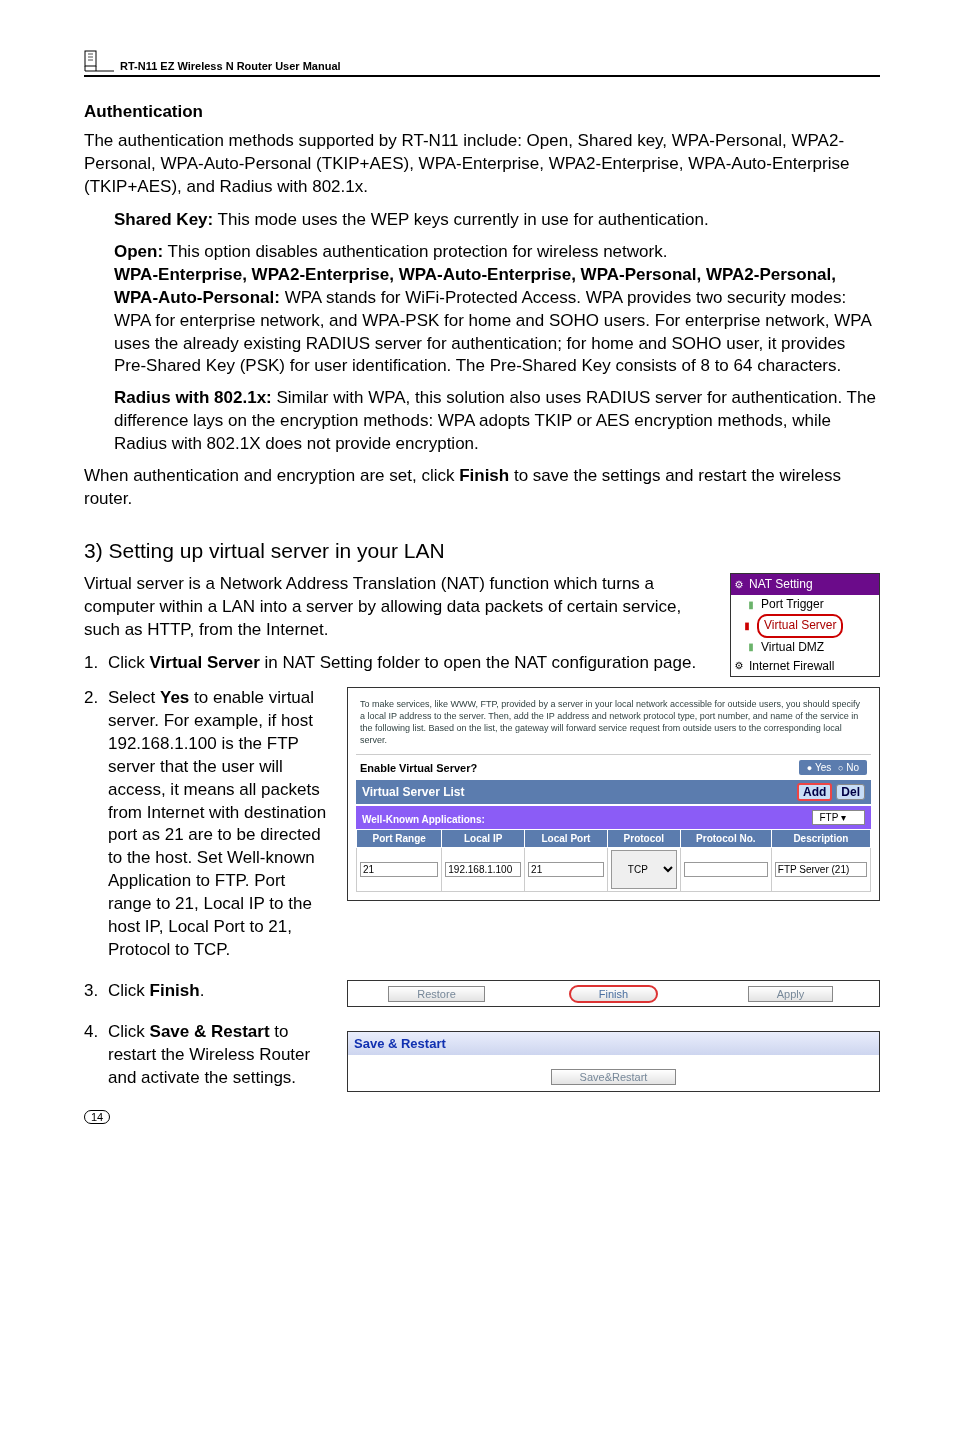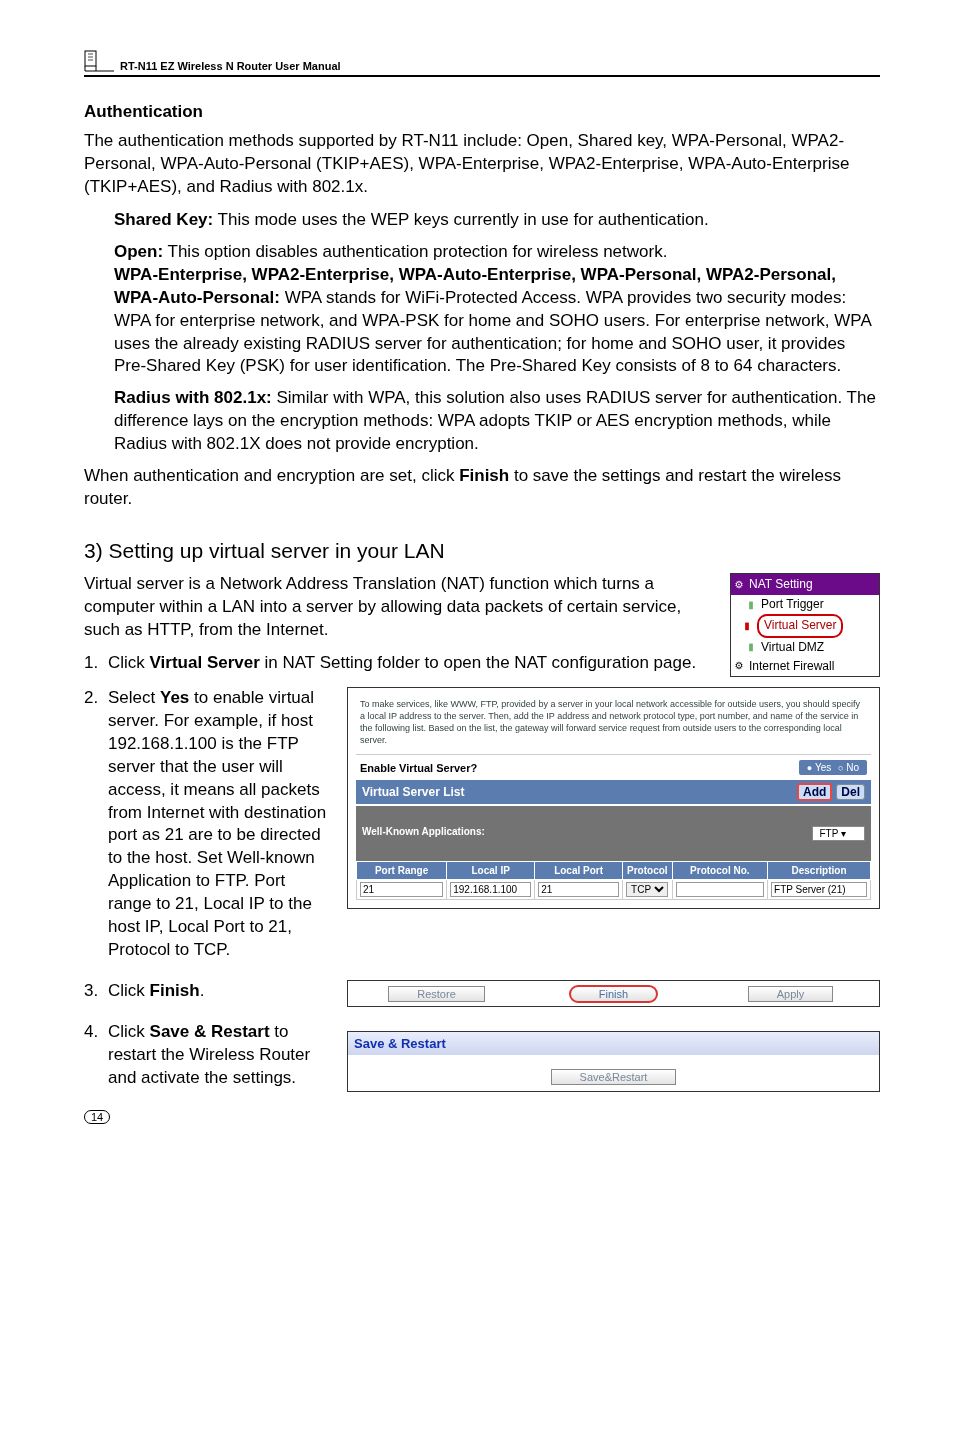"Well-Known Applications:" .wk-row { align-items: flex-start -> flex-end; background: #737373 -> #8b5cf6; padding: 20px 6px -> 4px 6px }
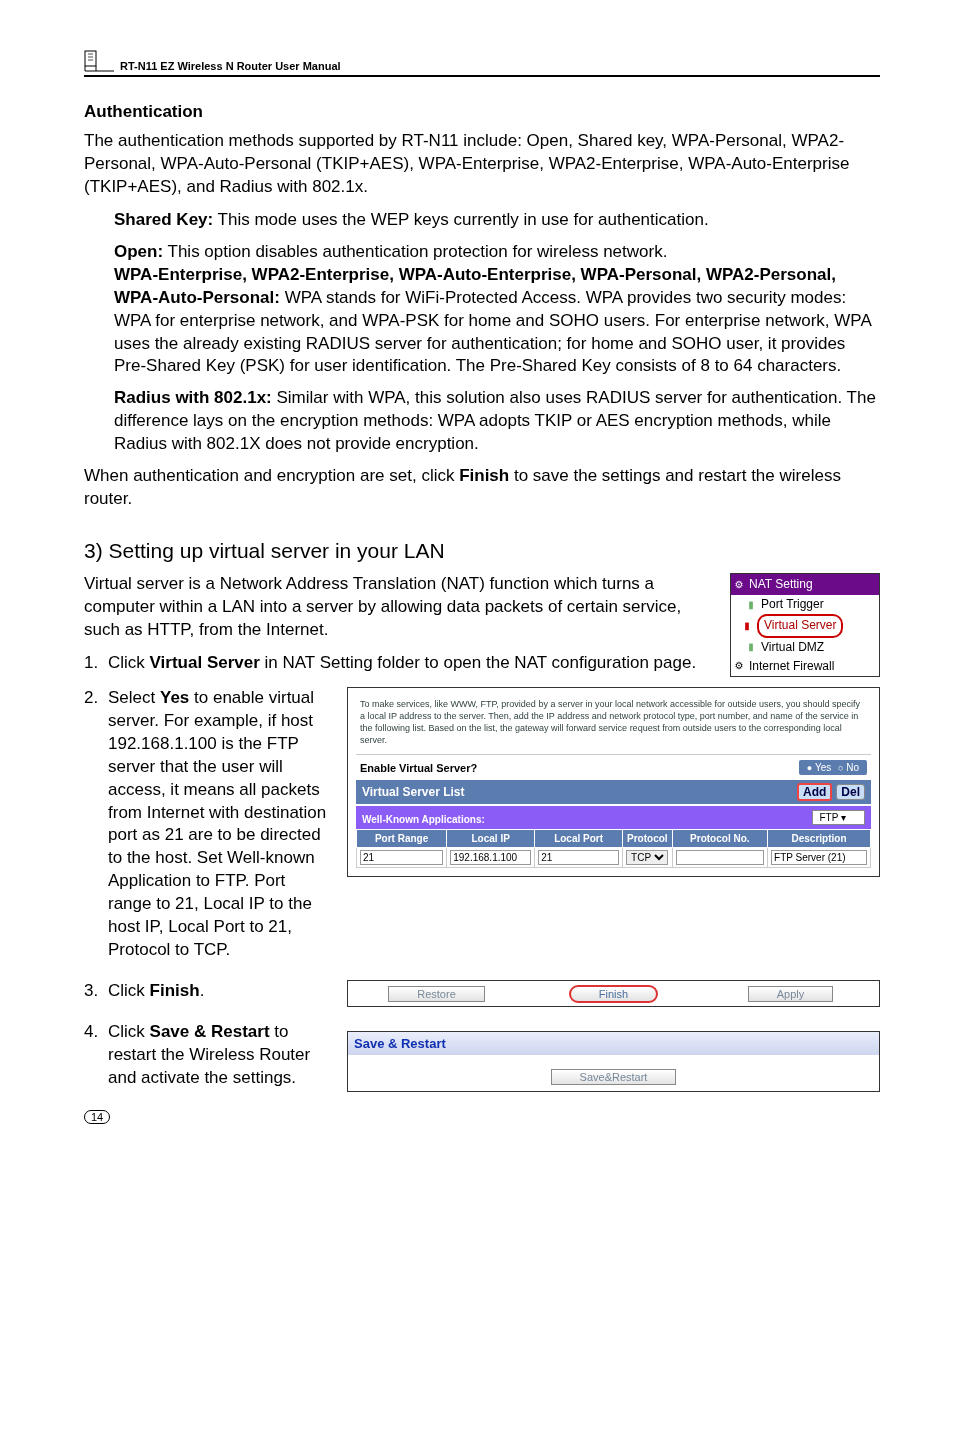"TCP" table.vstab td select { padding: 0 -> 12px }
